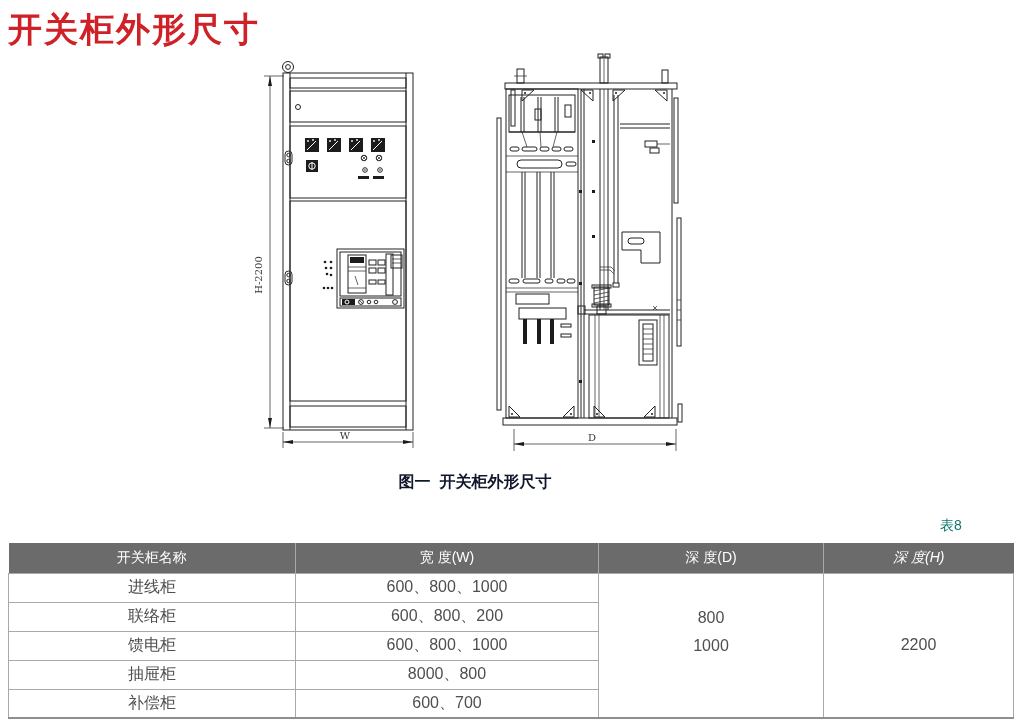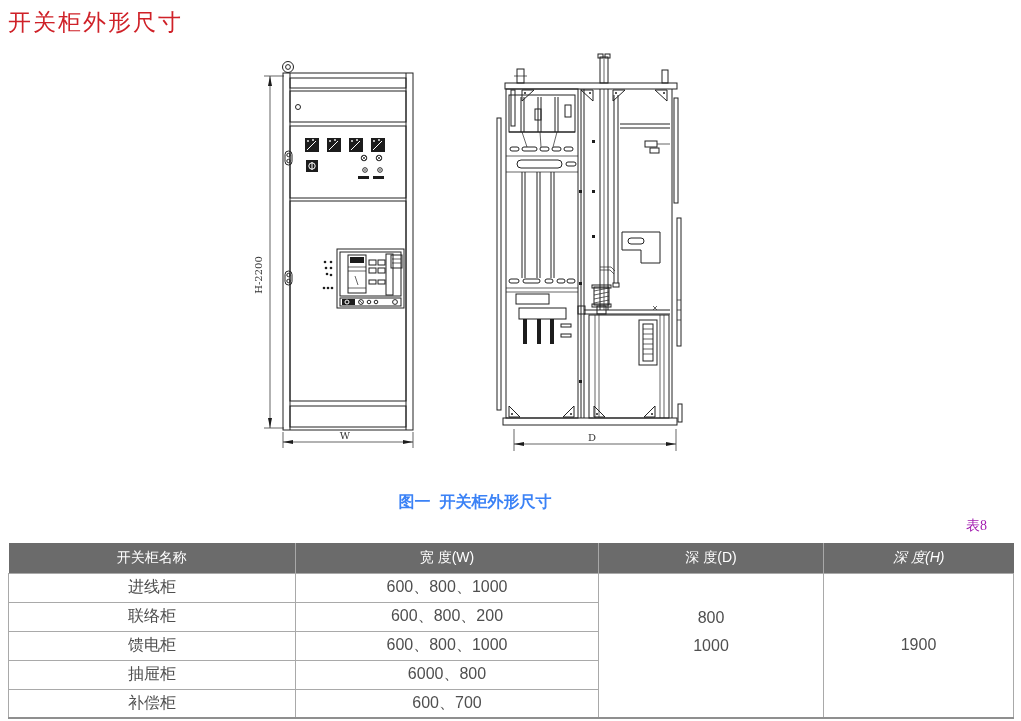"开关柜外形尺寸" .page-title { font-size: 23px -> 34px; font-weight: normal -> bold }
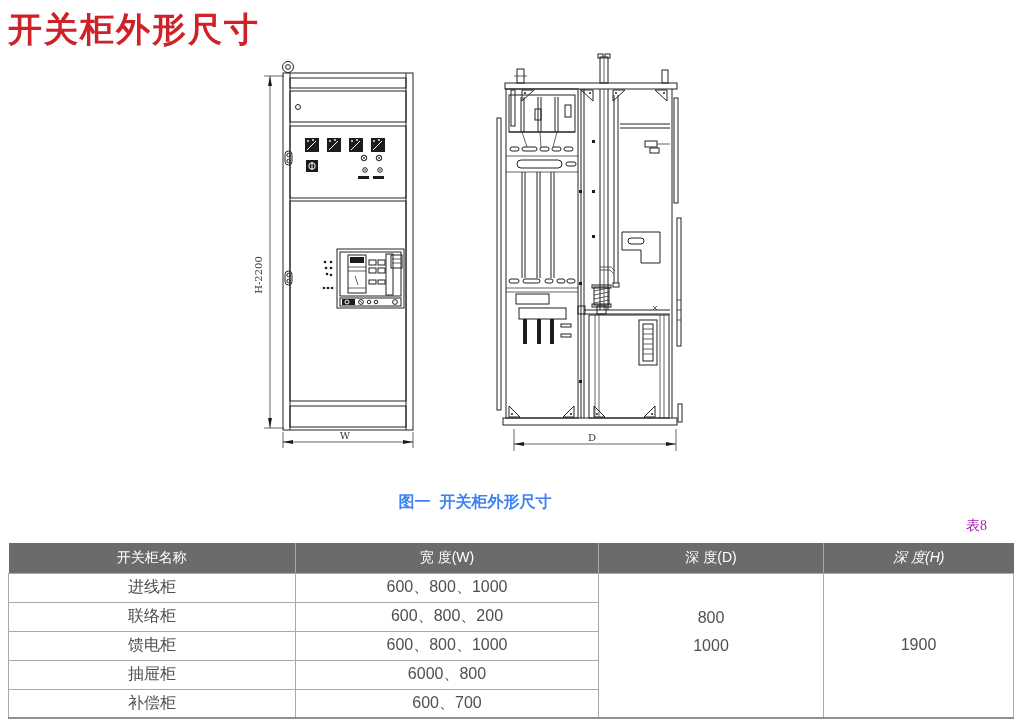"图一 开关柜外形尺寸" .figure-caption { color: #3b82f6 -> #0f172a; margin-top: 20px -> none }
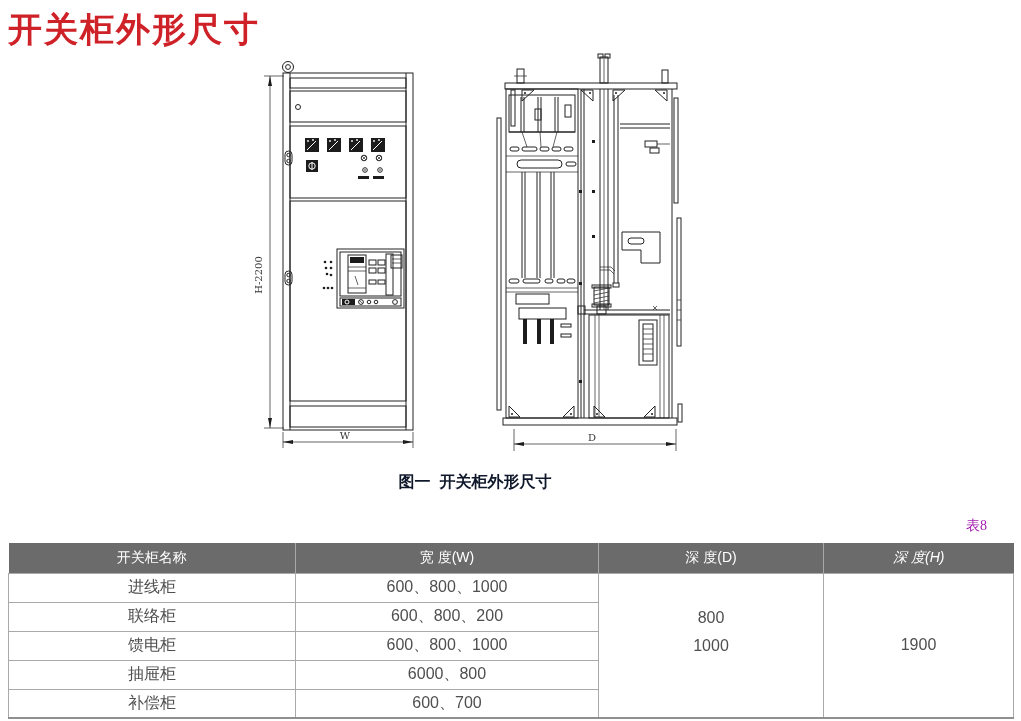"表8" .table-label { color: #a21caf -> #0f766e; font-family: Liberation Serif, serif -> none; text-align: center -> left }
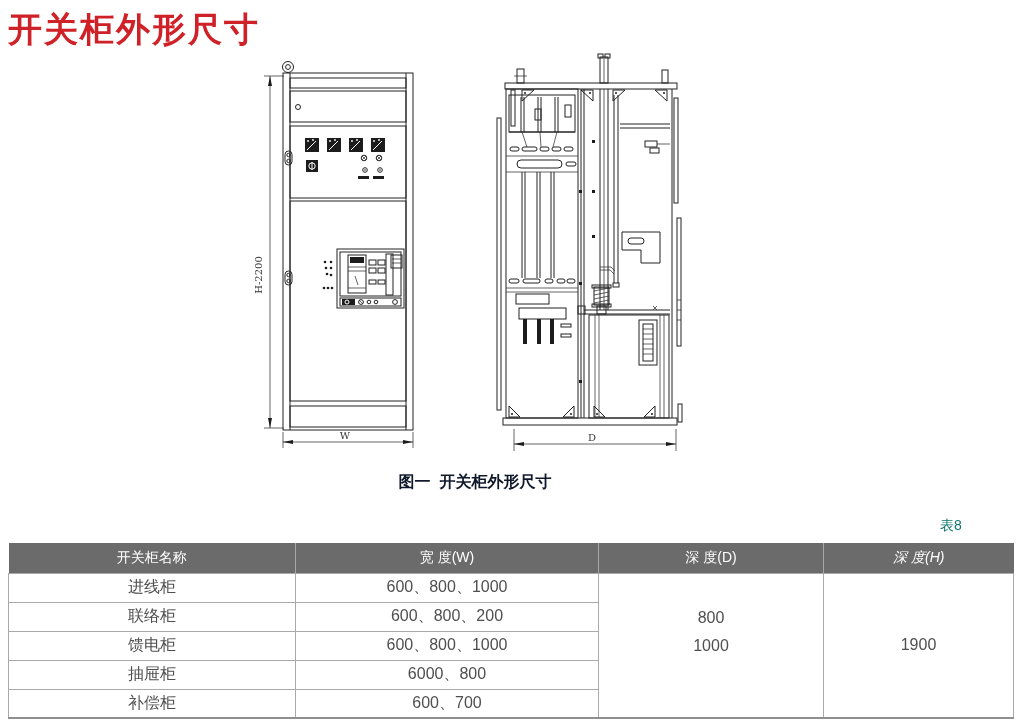"1900" td.depth-h { text: 1900 -> 2200 }
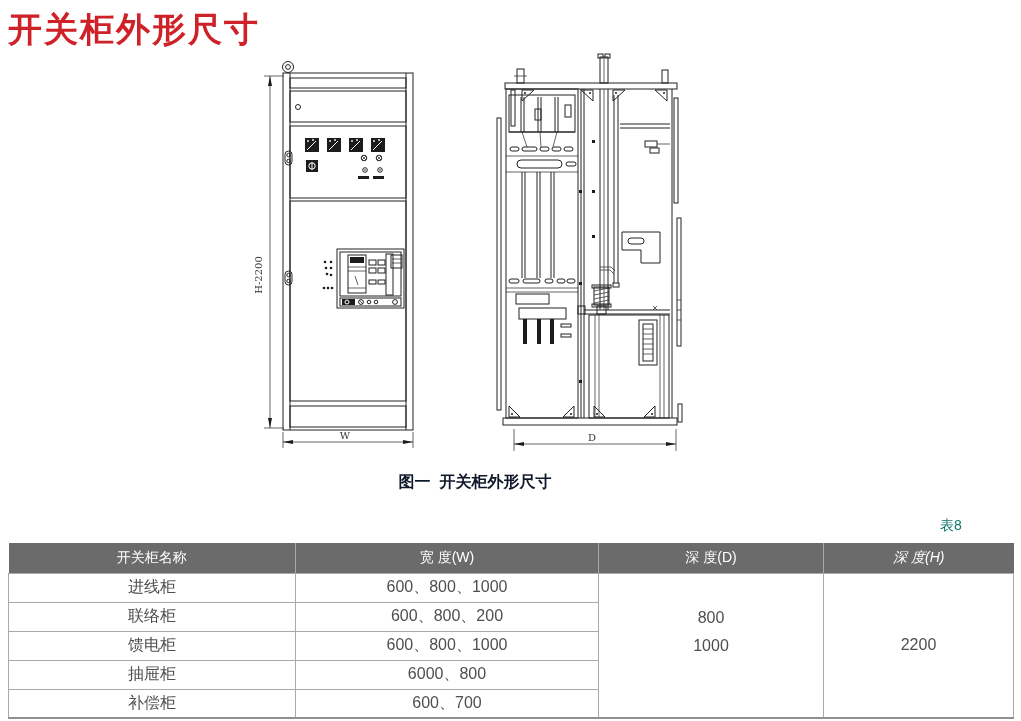"6000、800" td { text: 6000 -> 8000 }
